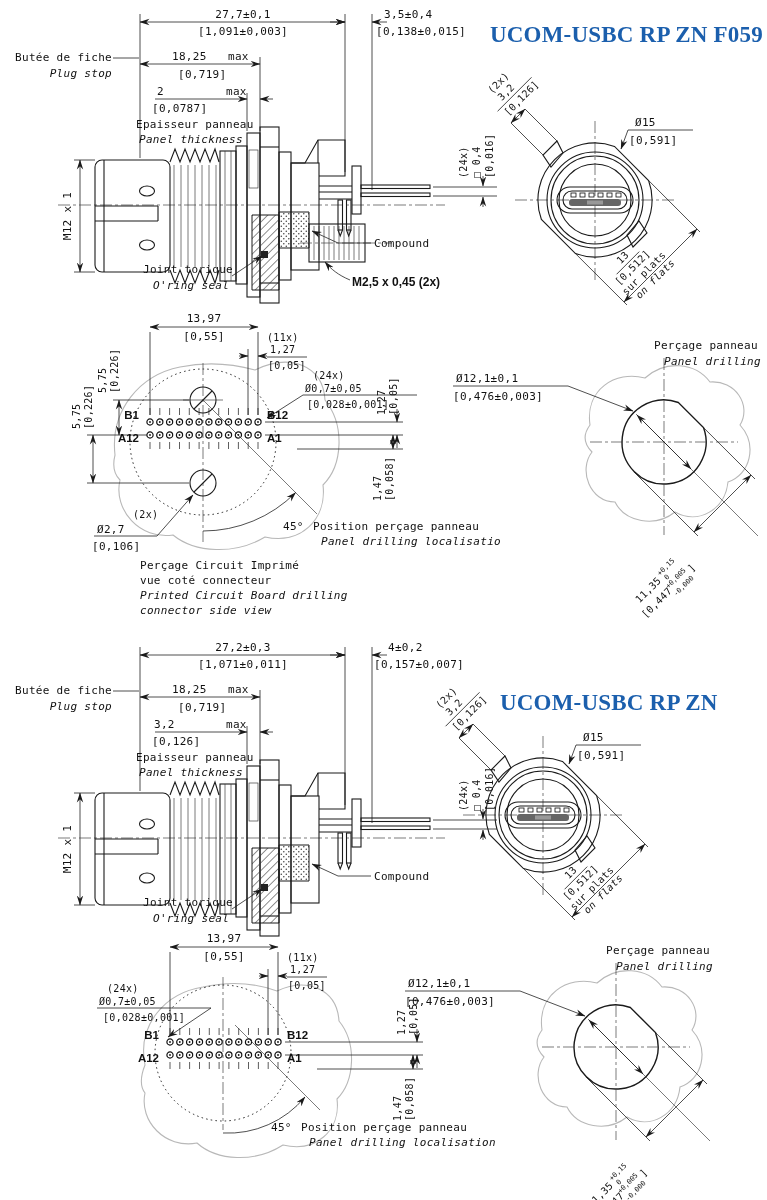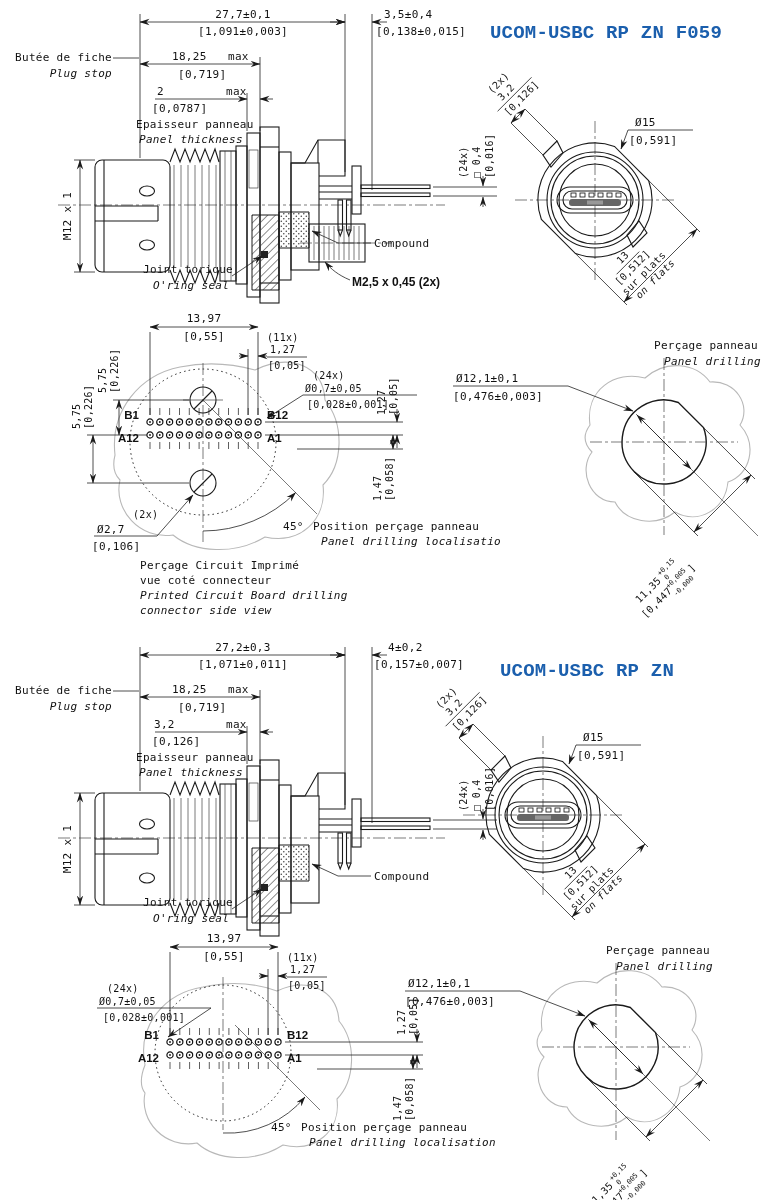"UCOM-USBC RP ZN F059" .title { font-family: Liberation Mono, monospace -> Liberation Serif, serif; font-size: 19px -> 23px }
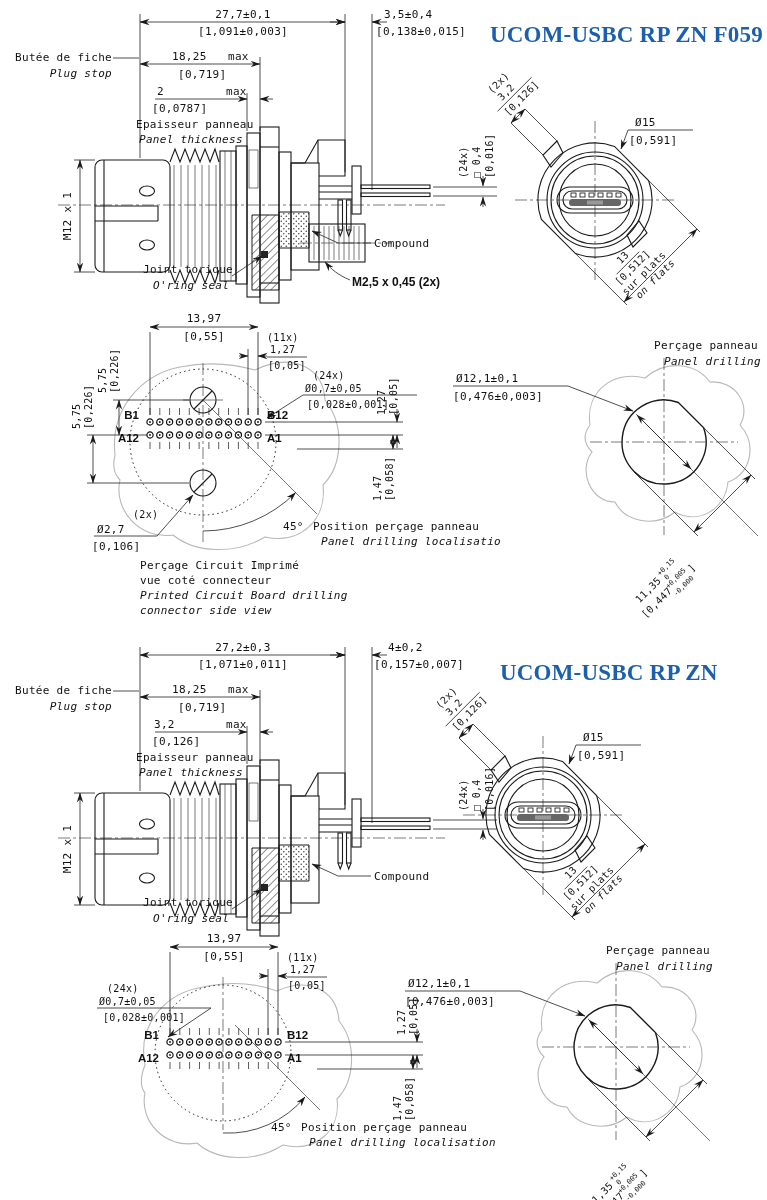"UCOM-USBC RP ZN" div.title { top: 660px -> 690px }
